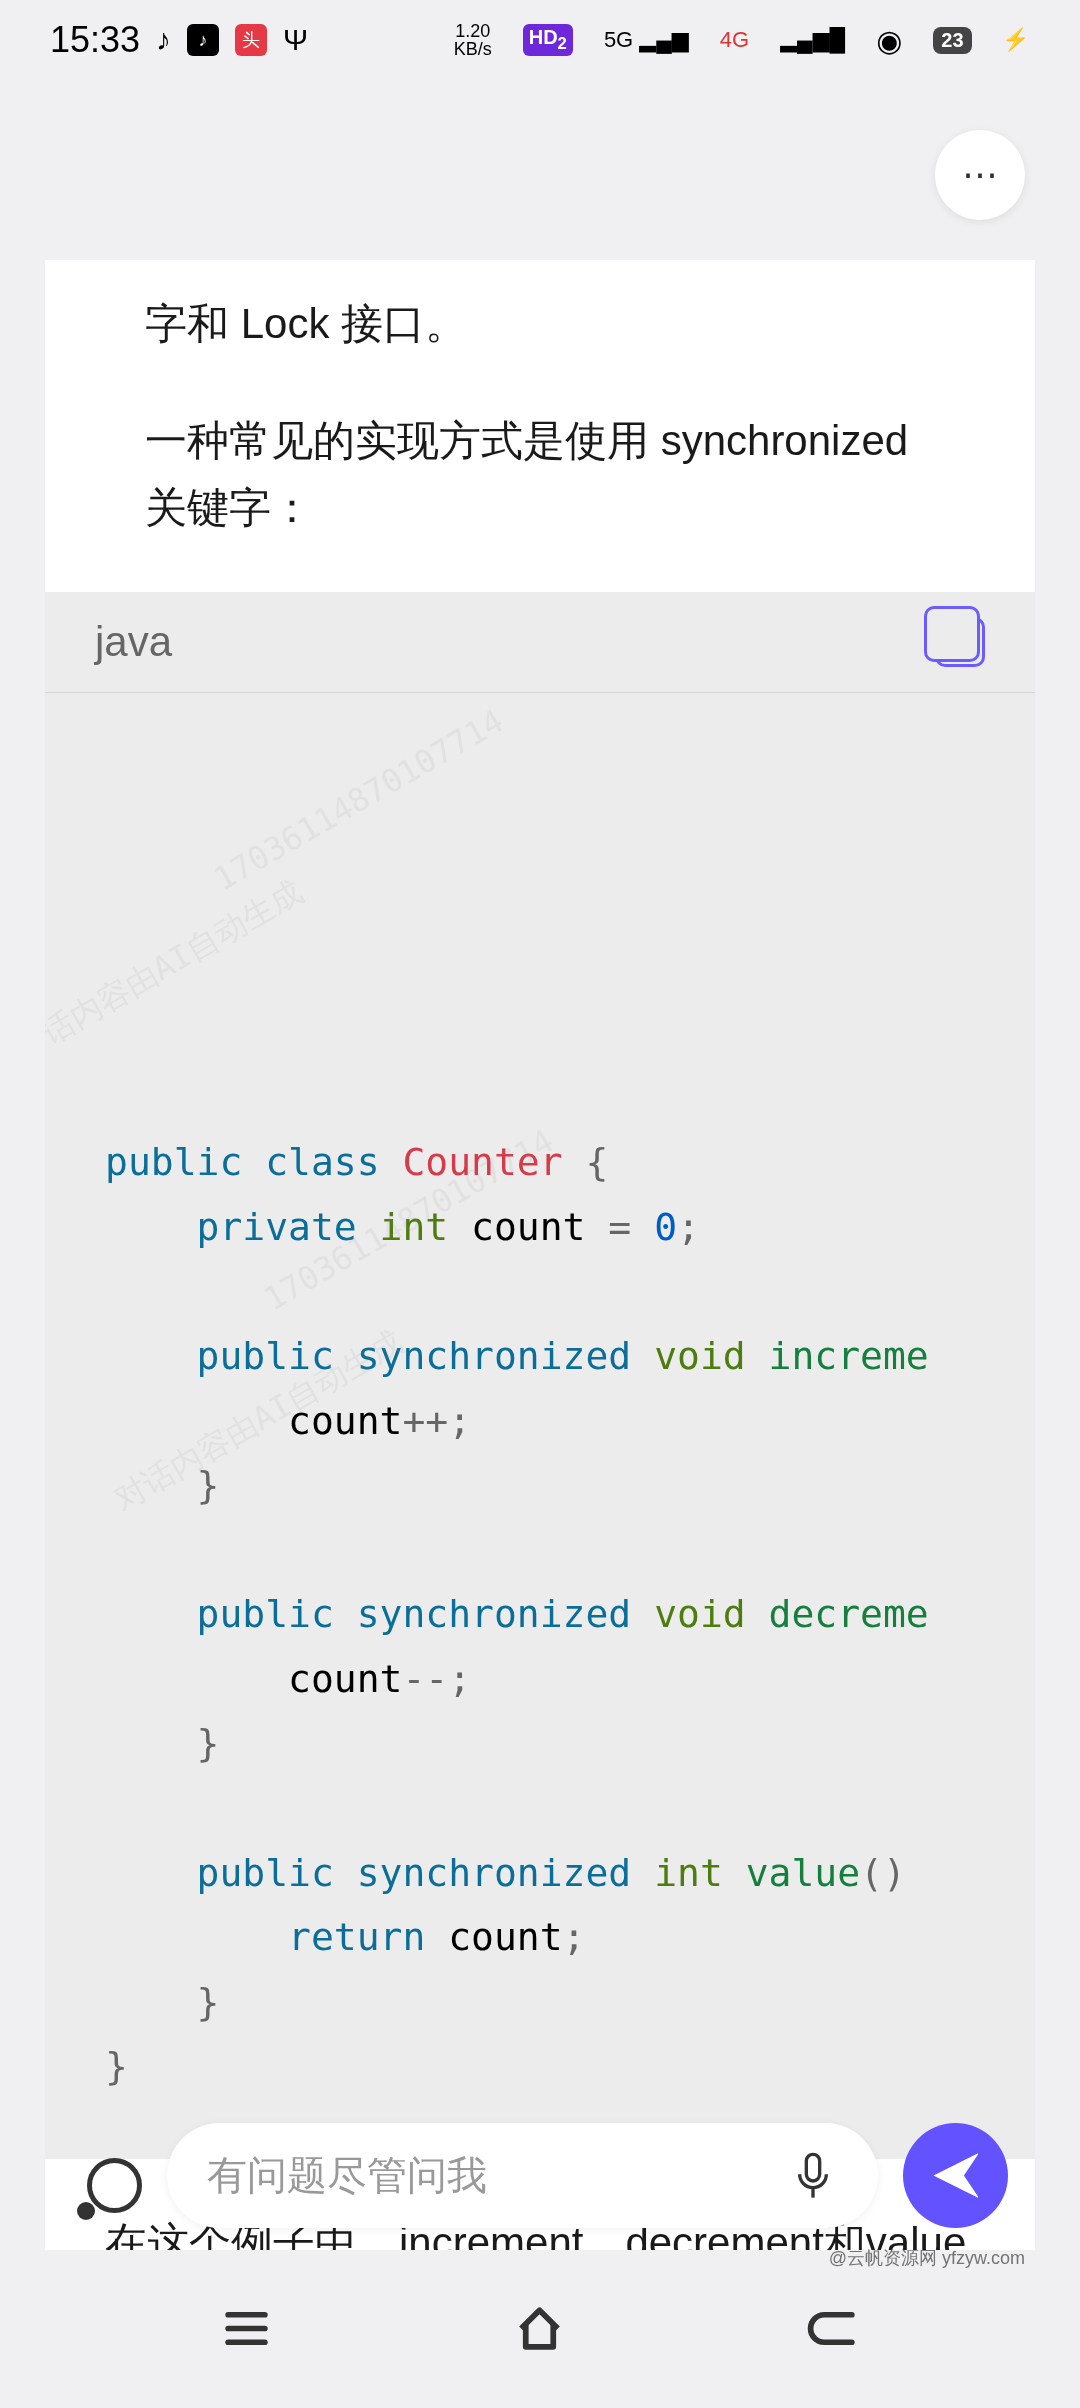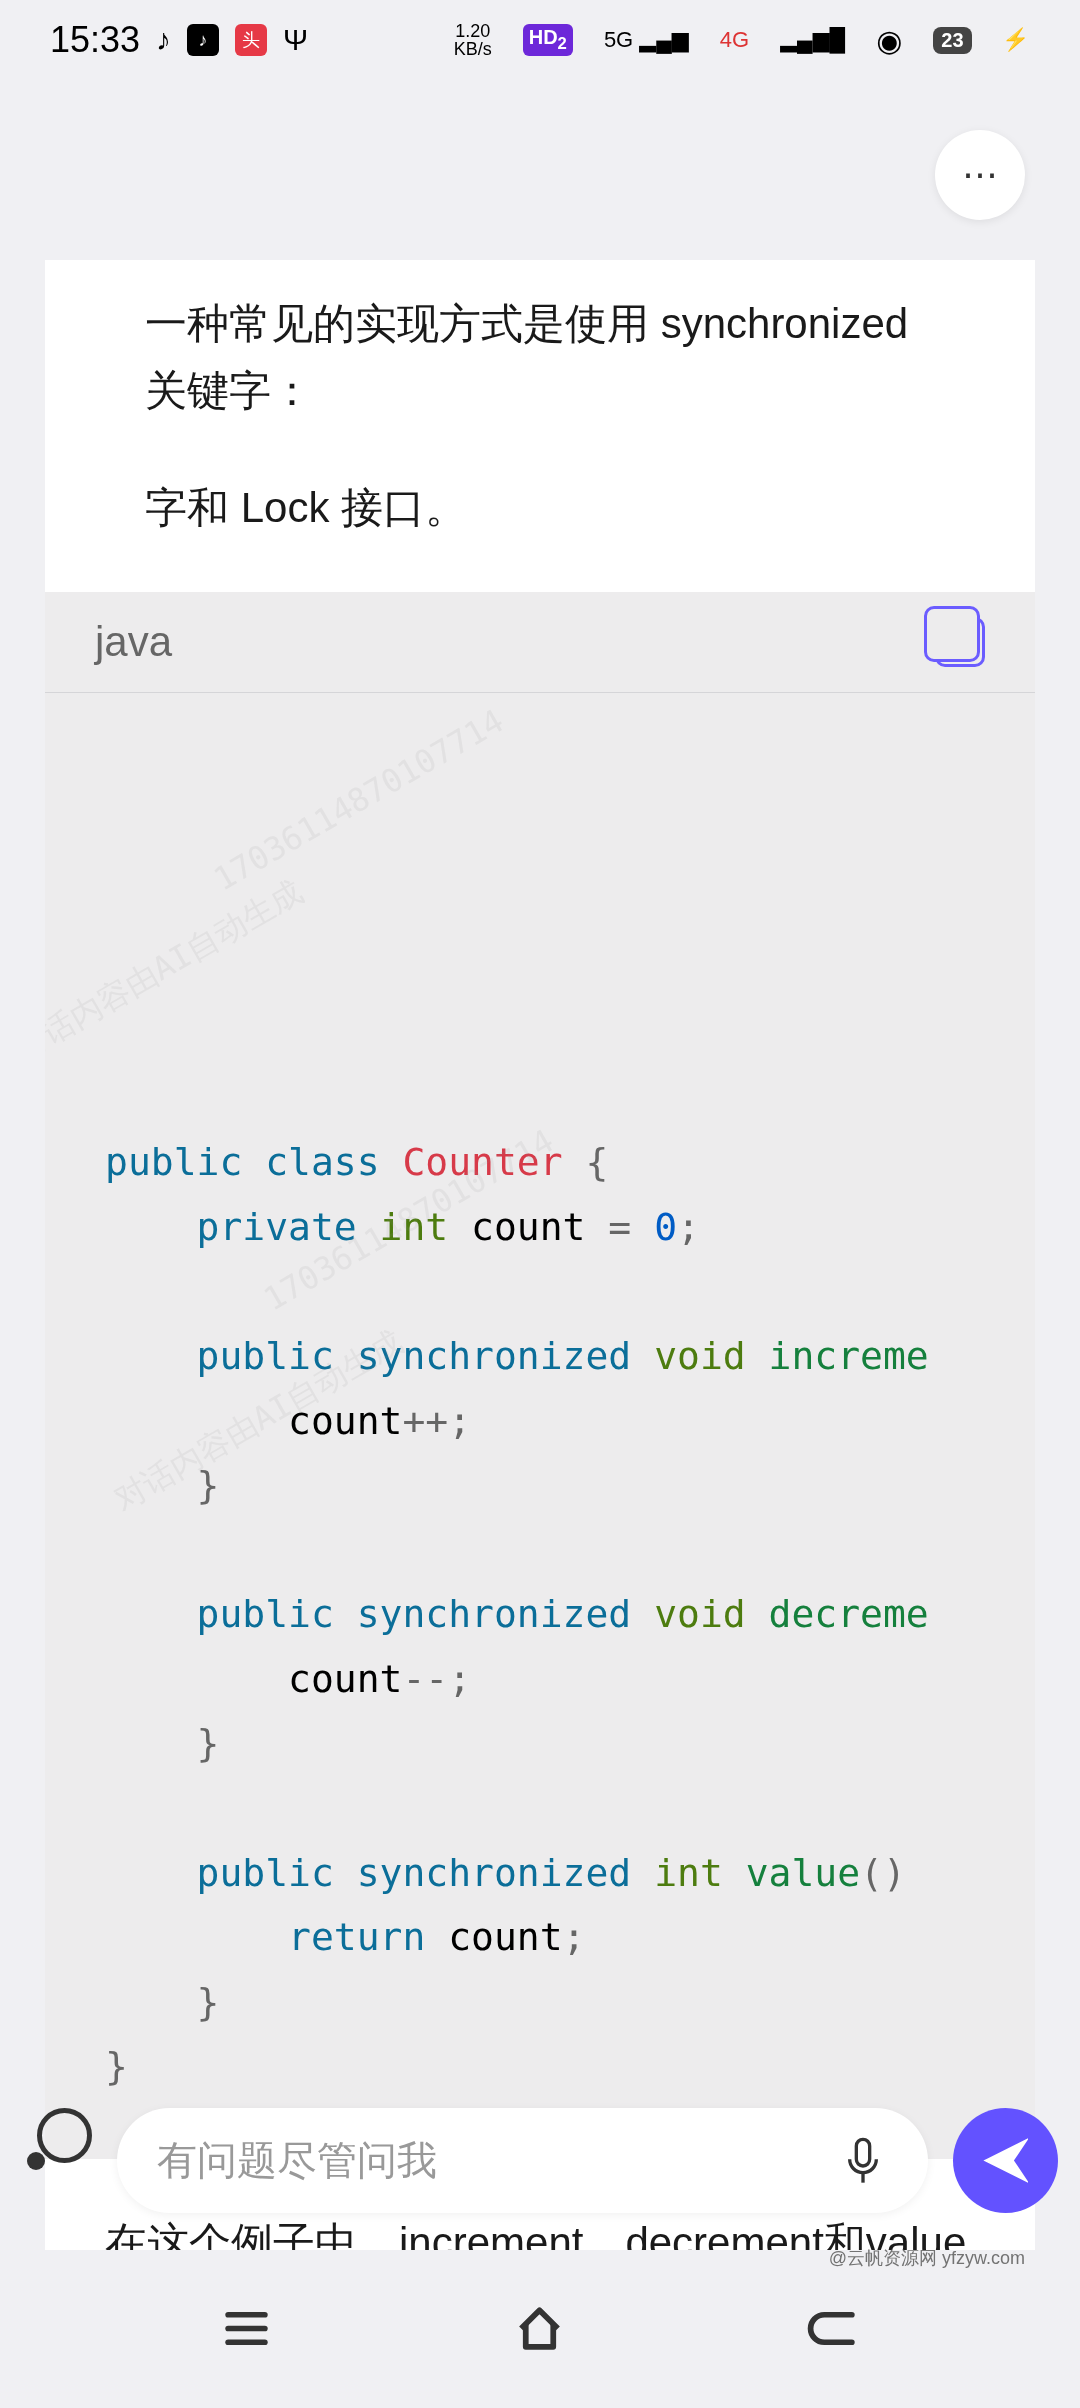"一种常见的实现方式是使用 synchronized 关键字：" div.para { order: before "字和 Lock 接口。" -> after "字和 Lock 接口。" }
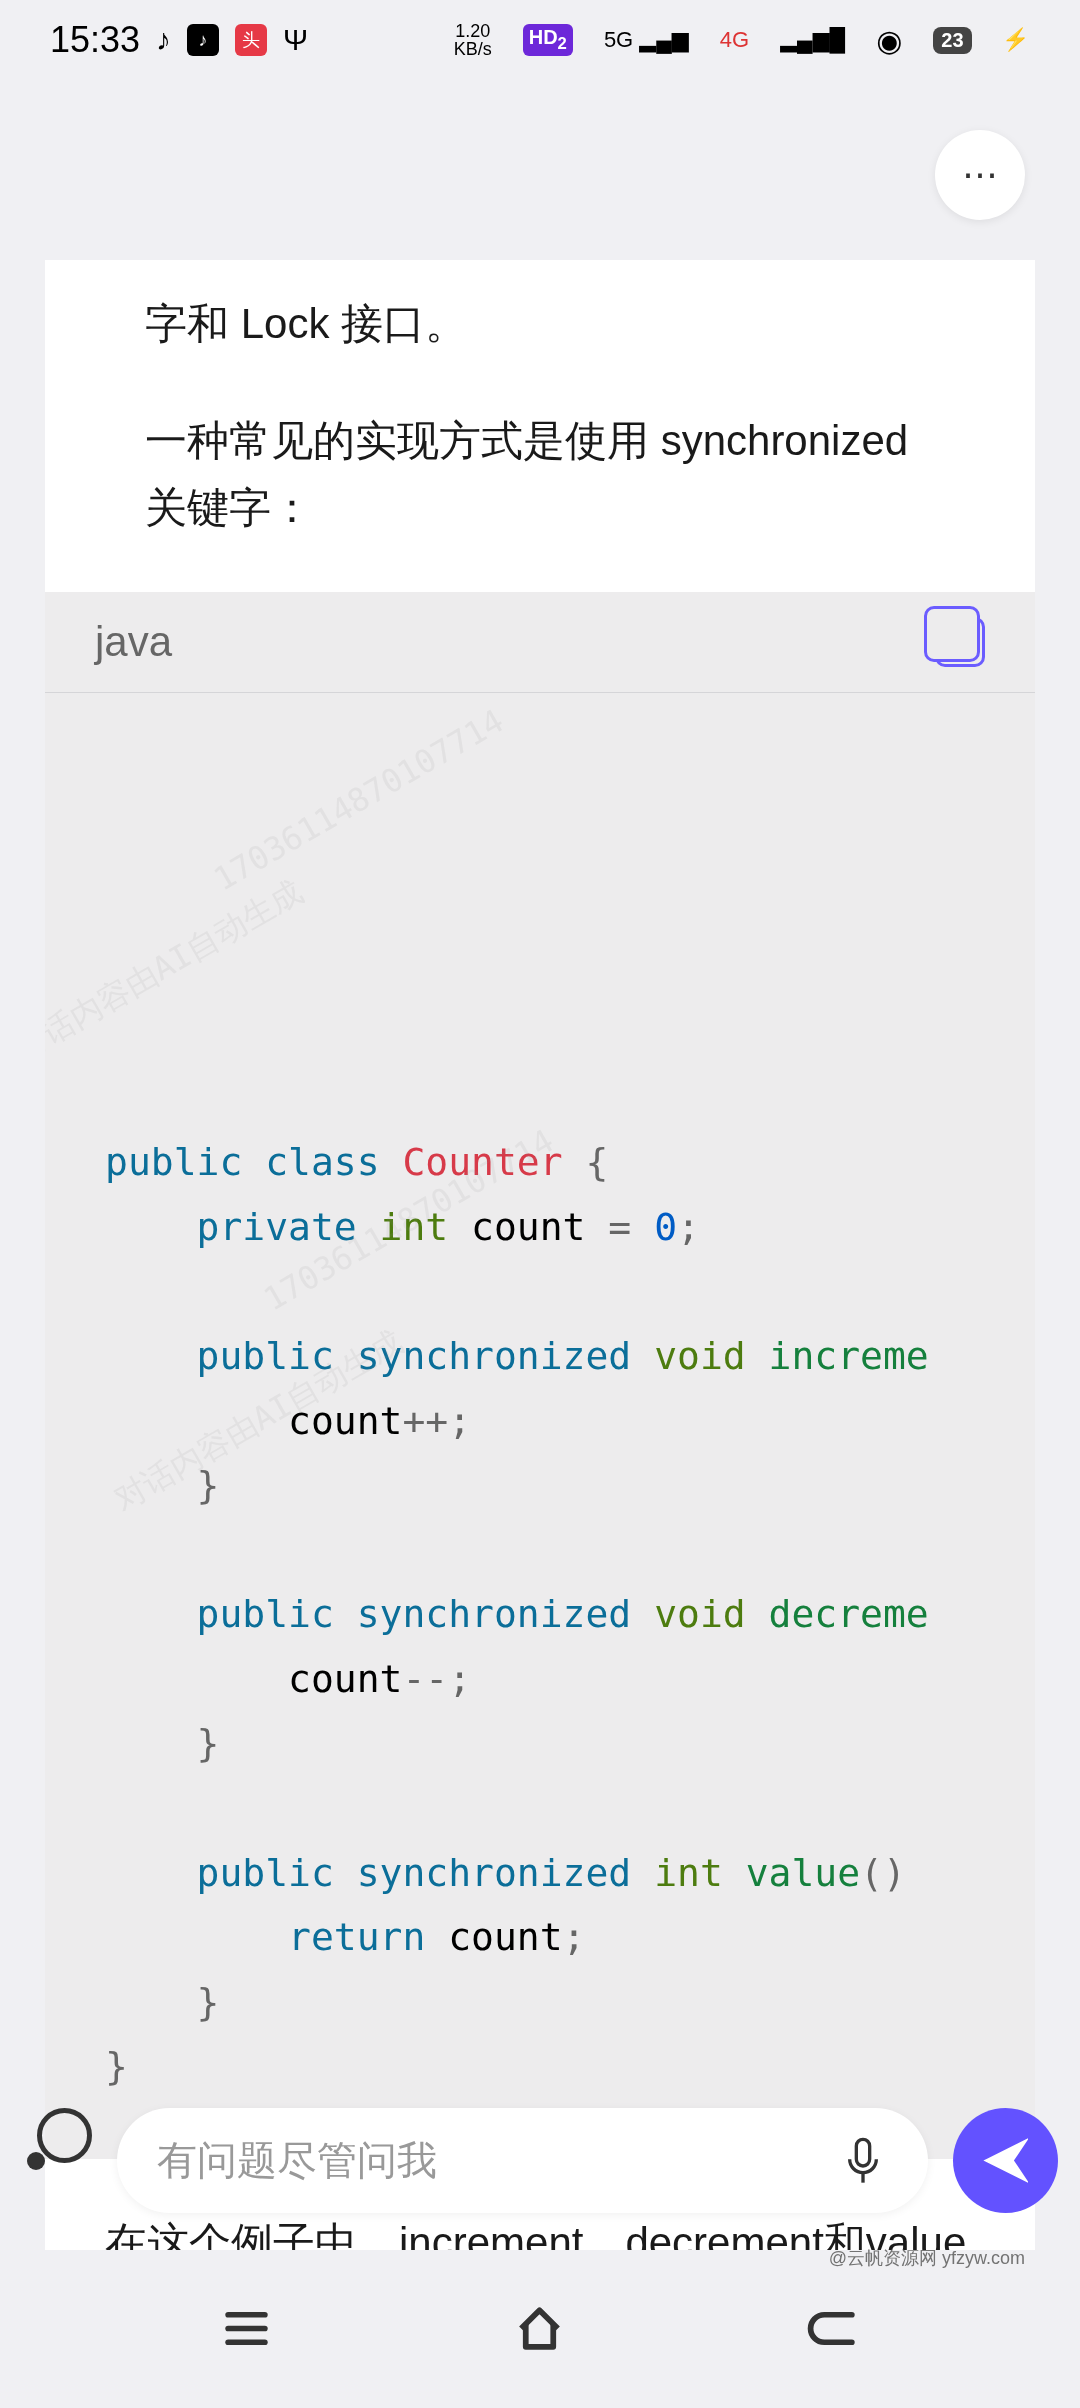"有问题尽管问我" .bottom-bar { align-items: flex-start -> flex-end; padding: 0 22px -> 0 72px }
